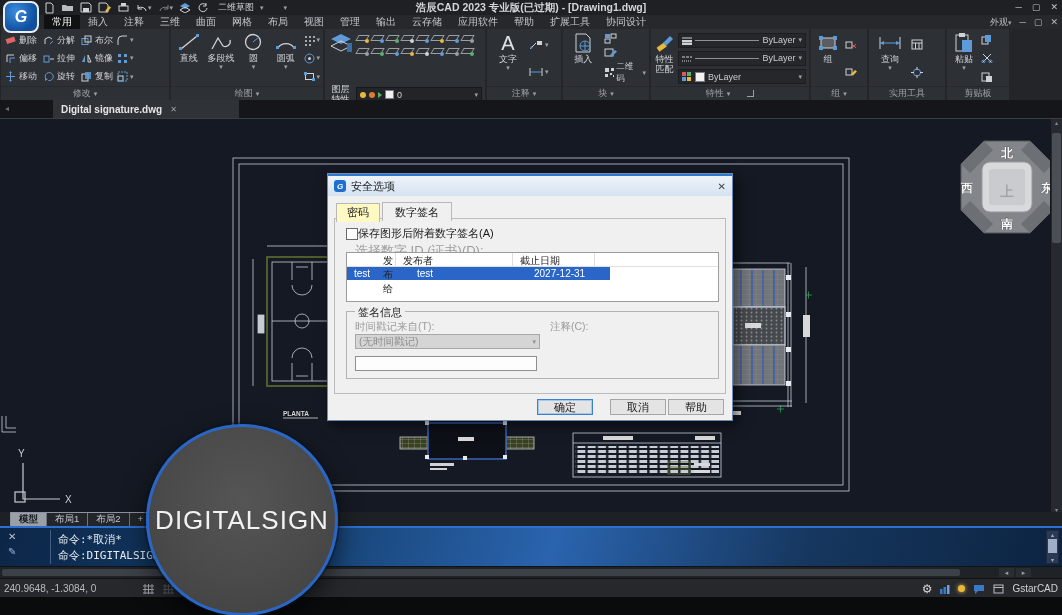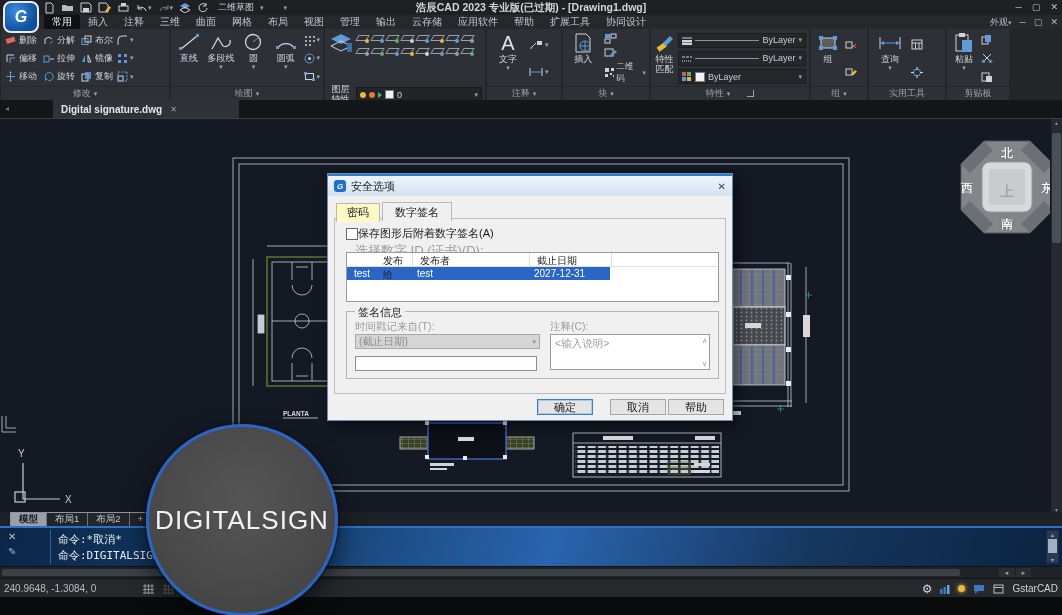"发布给" div { width: 66px -> 49px }
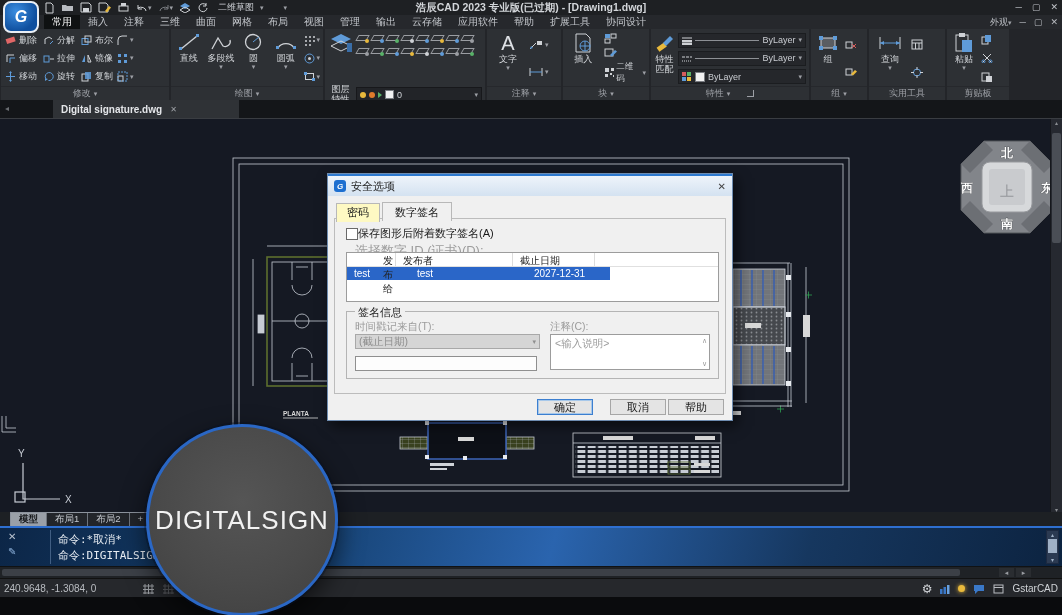"(截止日期)" span { text: 截止日期 -> 无时间戳记 }
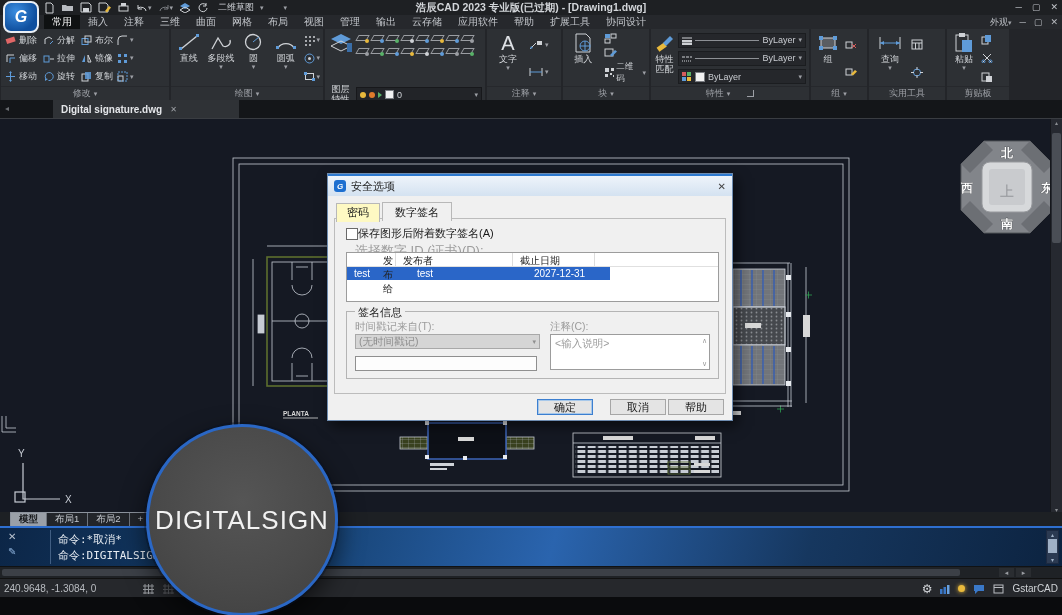"<输入说明>" div.ta { html: <div> <span>&lt;输入说明&gt;</span> <span>∧</span> <span>∨</span> </div> -> none }
